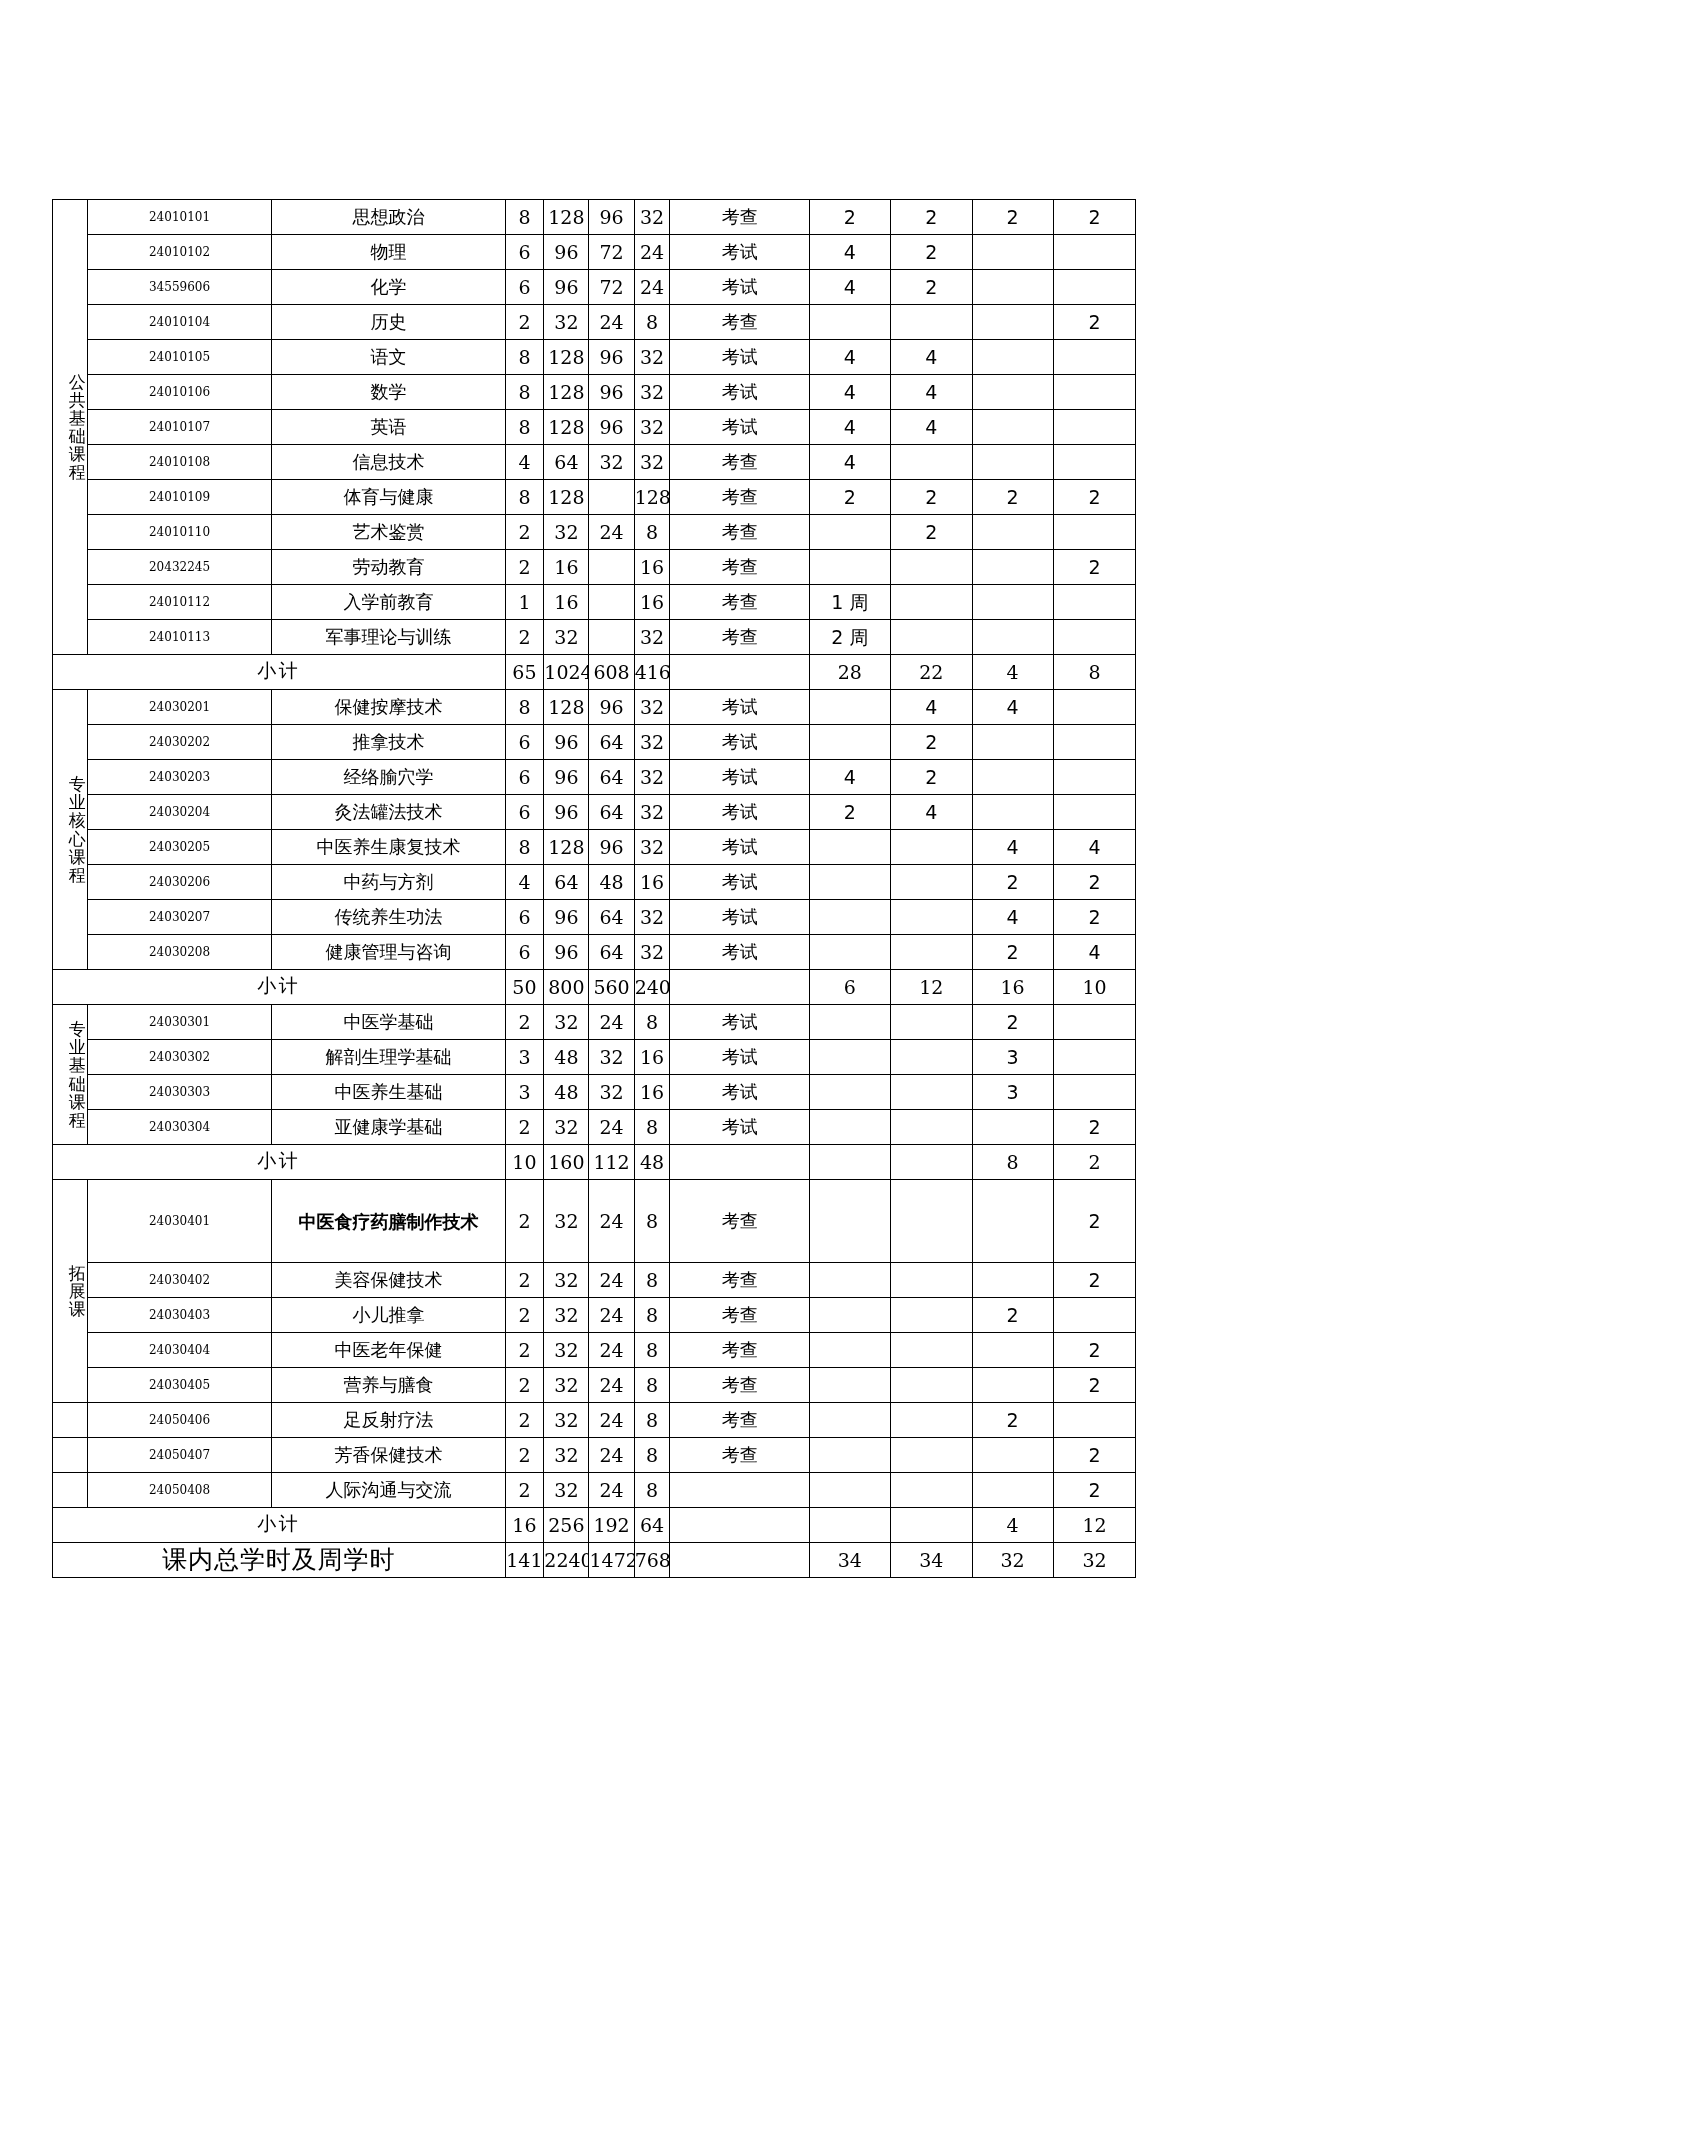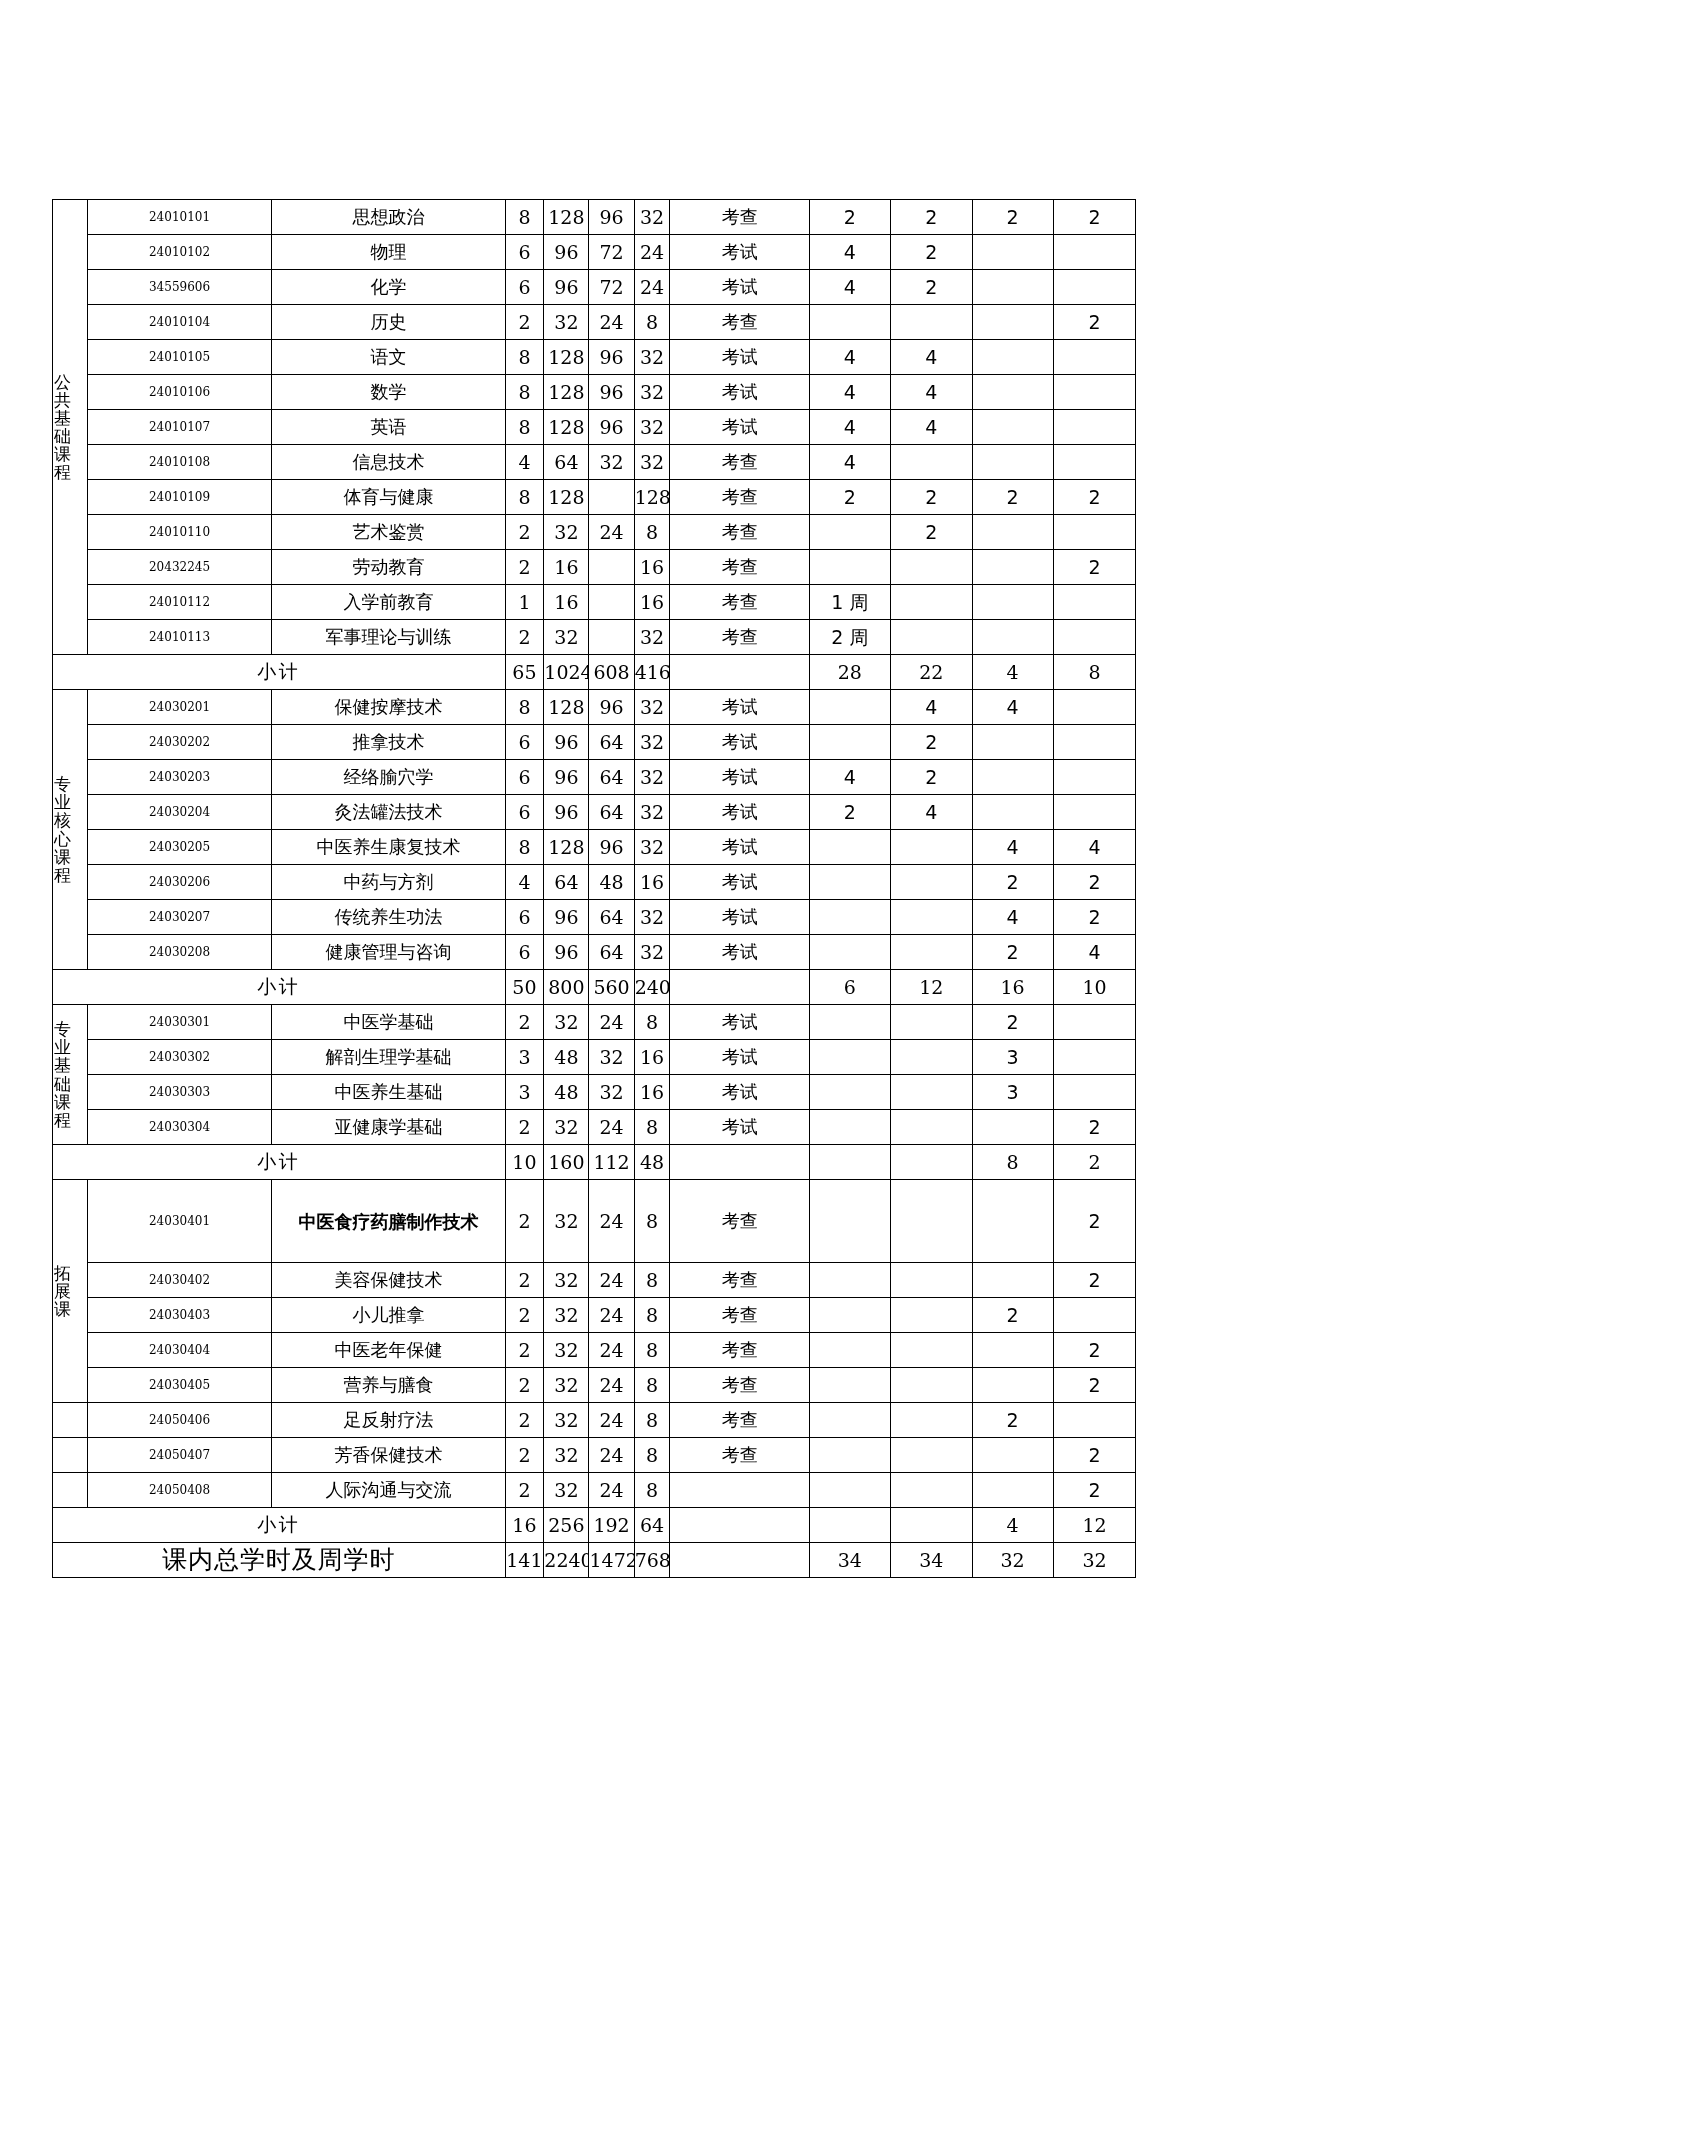"公共基础课程" .vlabel { text-align: left -> right }
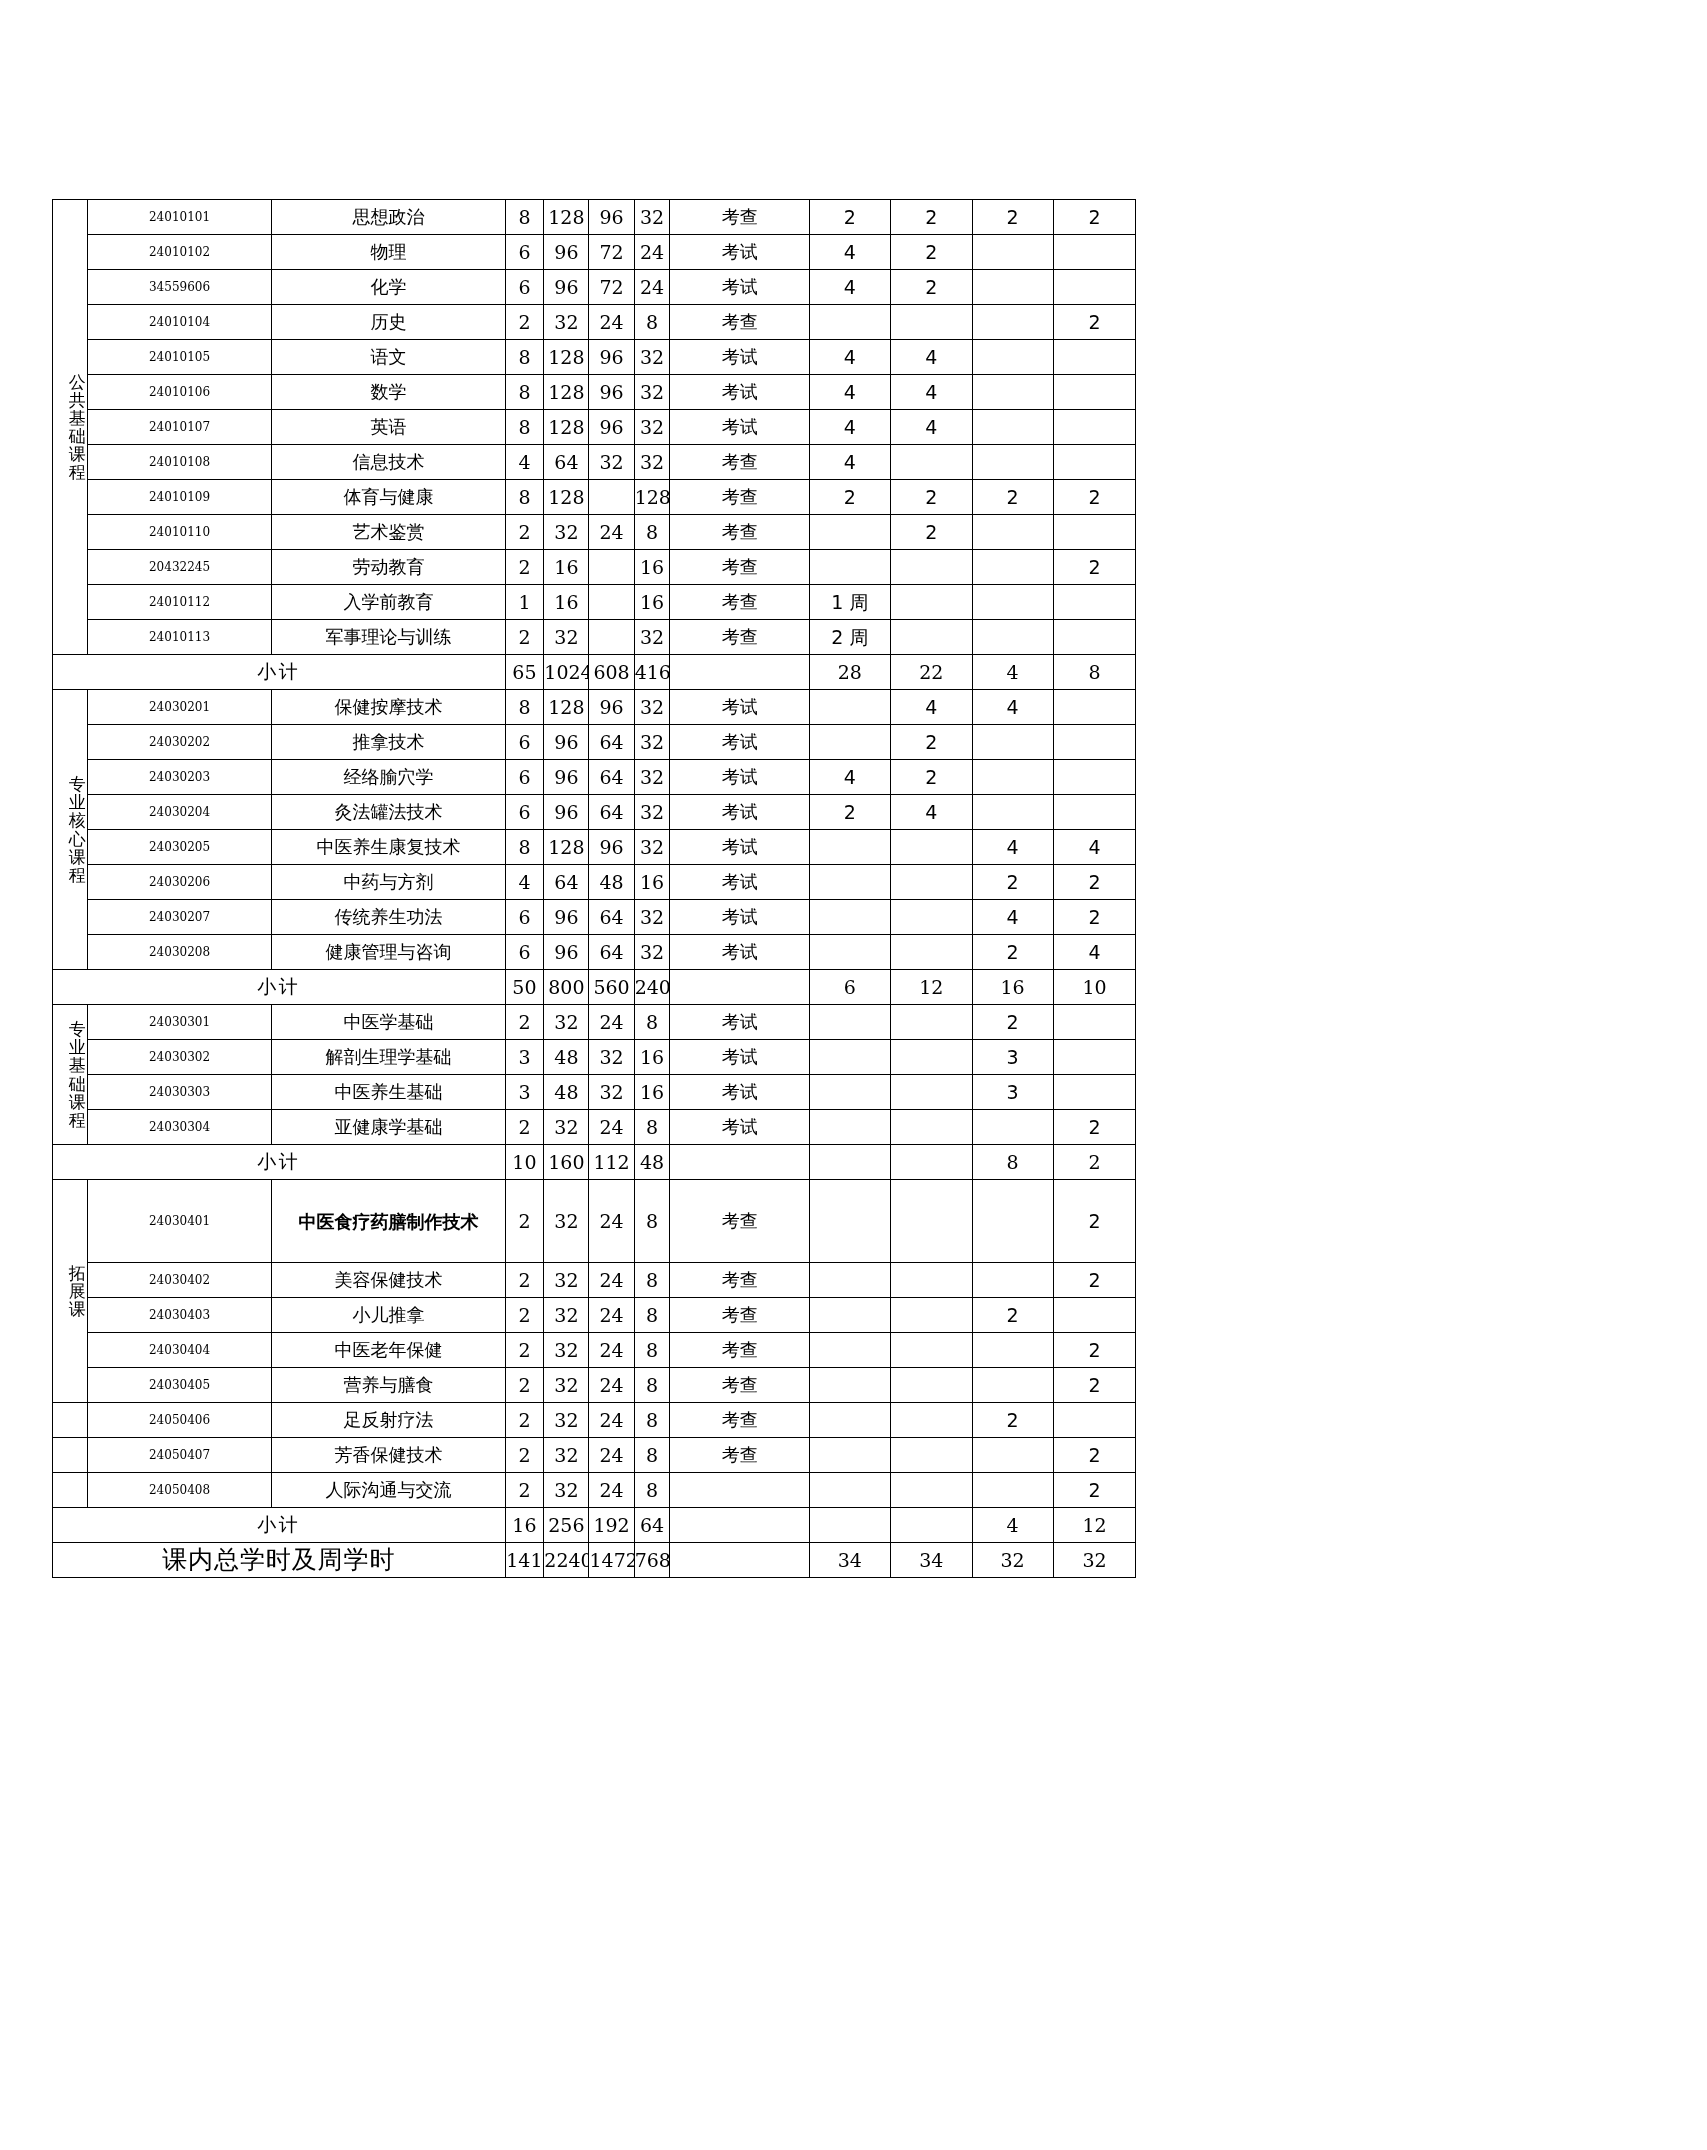"小计" td.subtotal-label { font-family: Liberation Serif, serif -> Liberation Mono, monospace }
